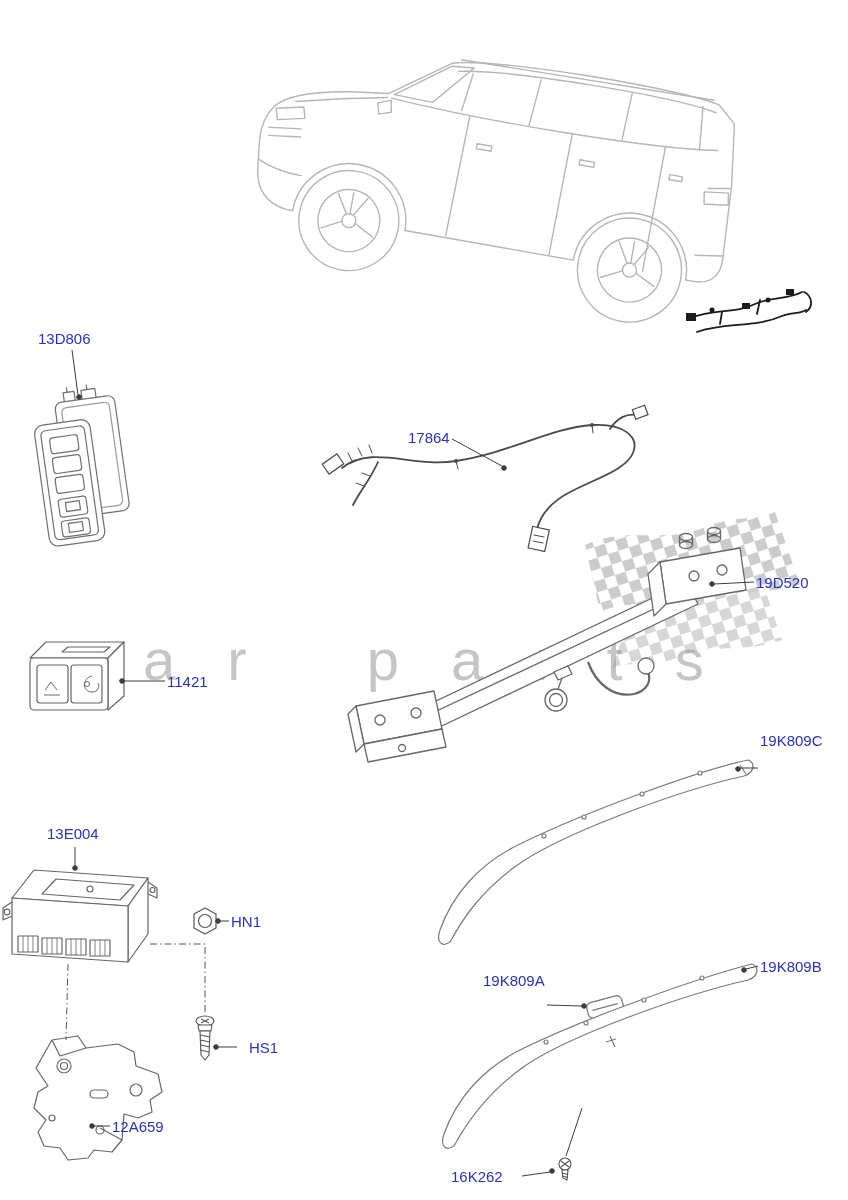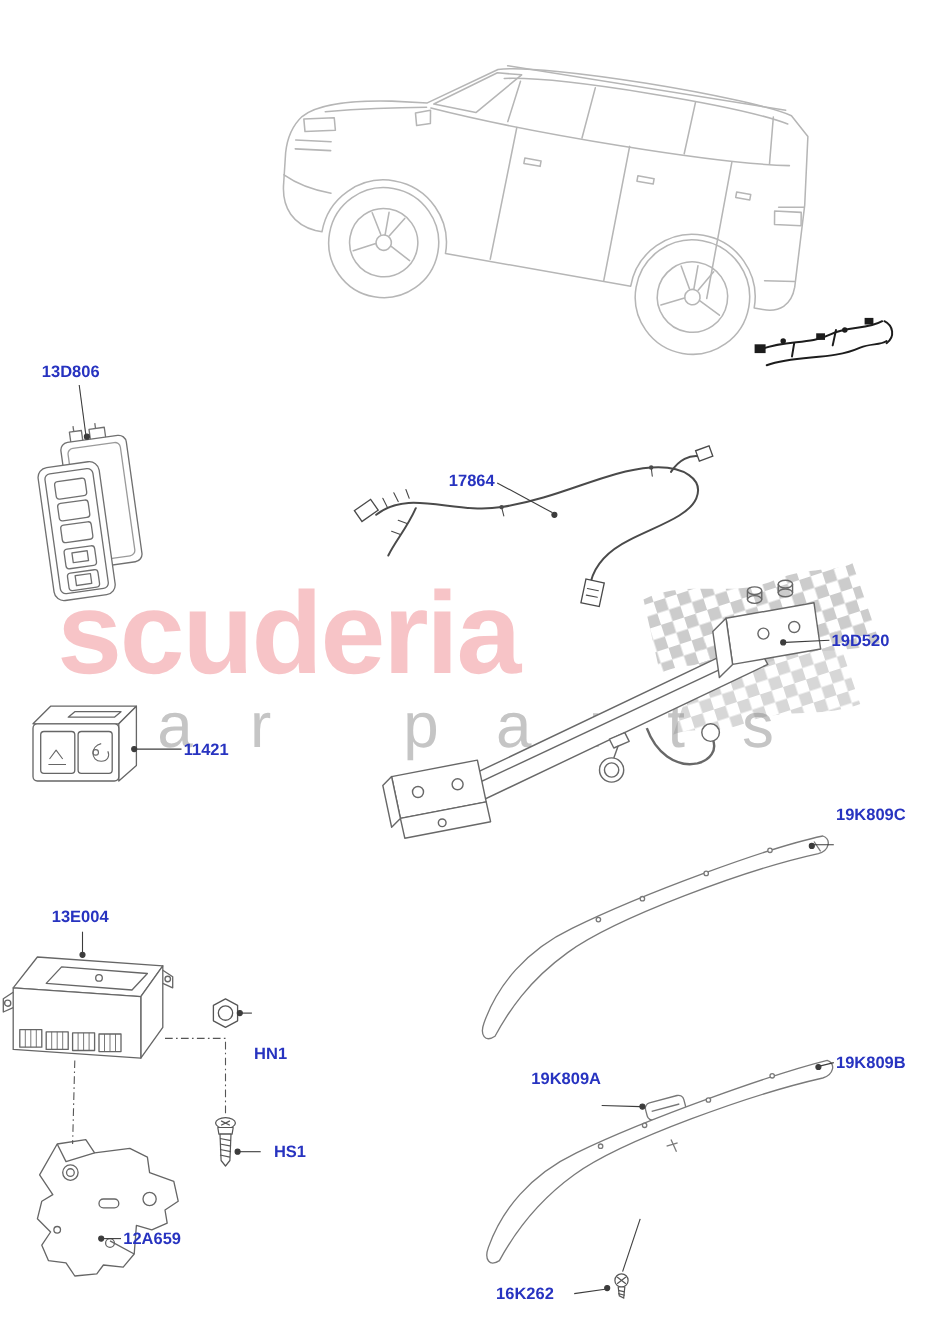"13D806" .part-label { font-weight: 700 -> 400 }
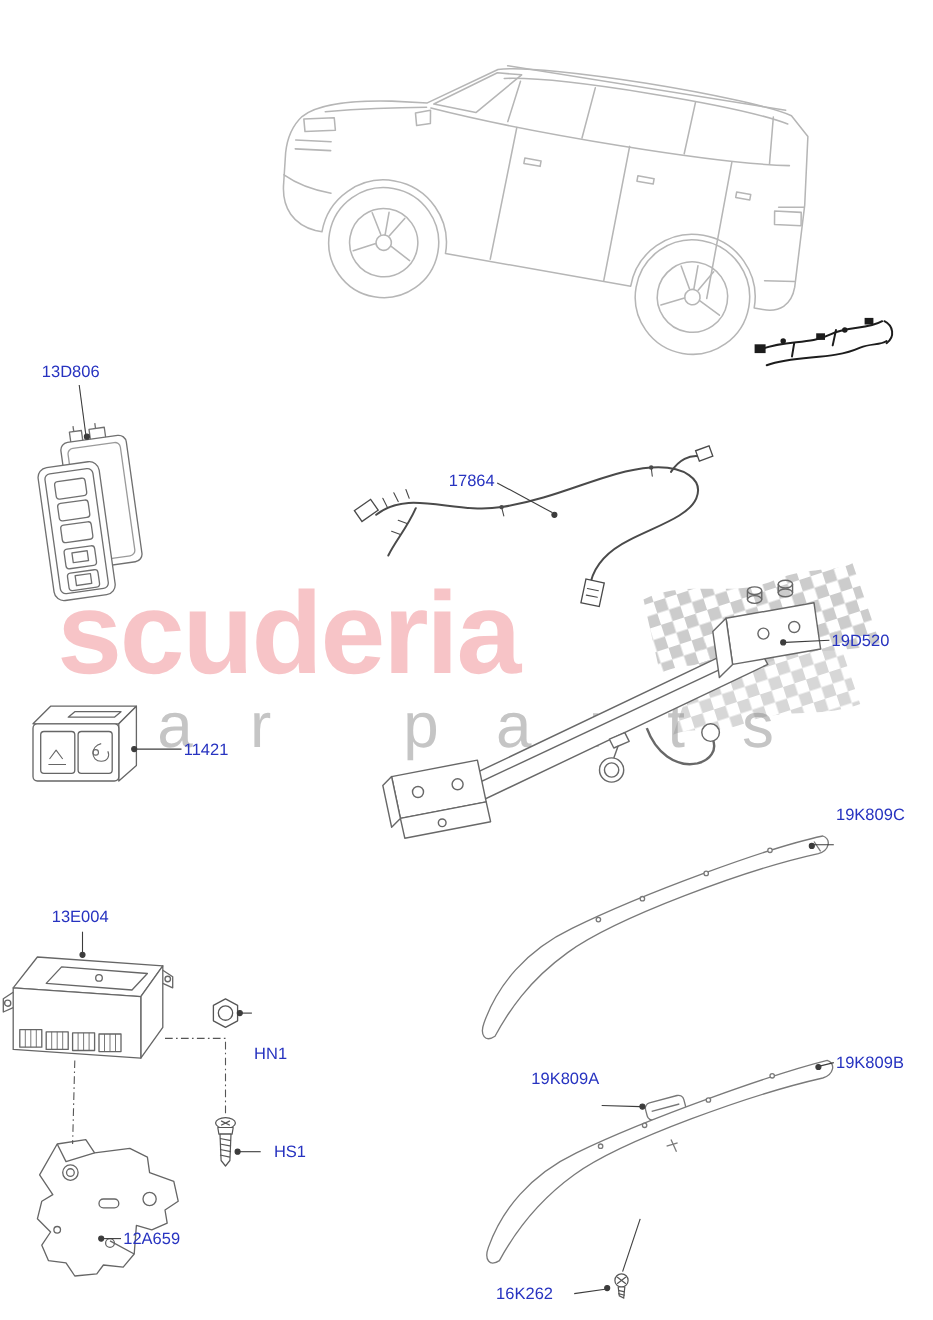"scuderia" div.wm-brand { html: <div>scuderia</div> -> none }
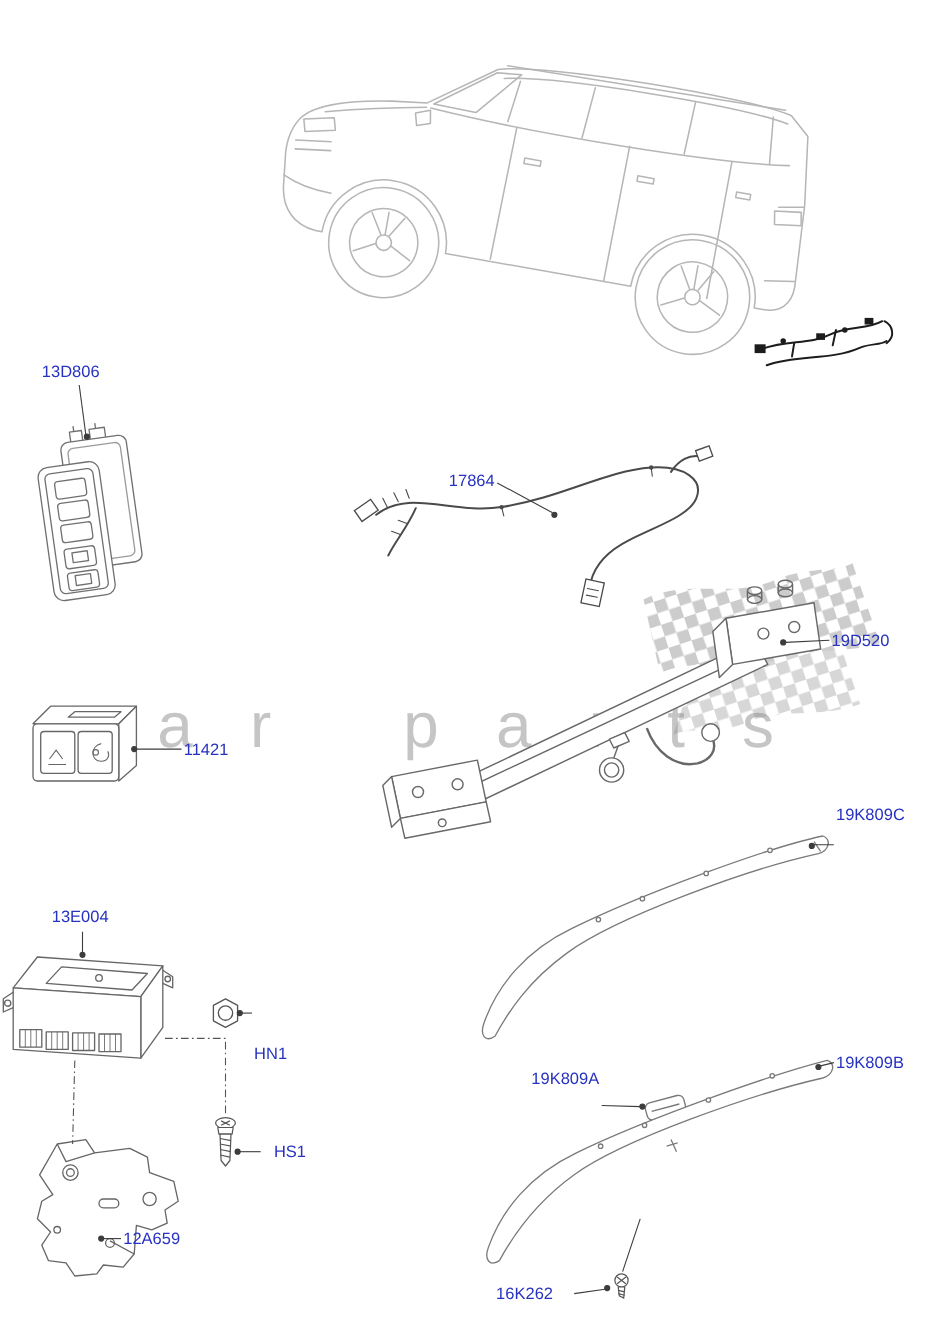"HN1" div.part-label { top: 950px -> 913px }
